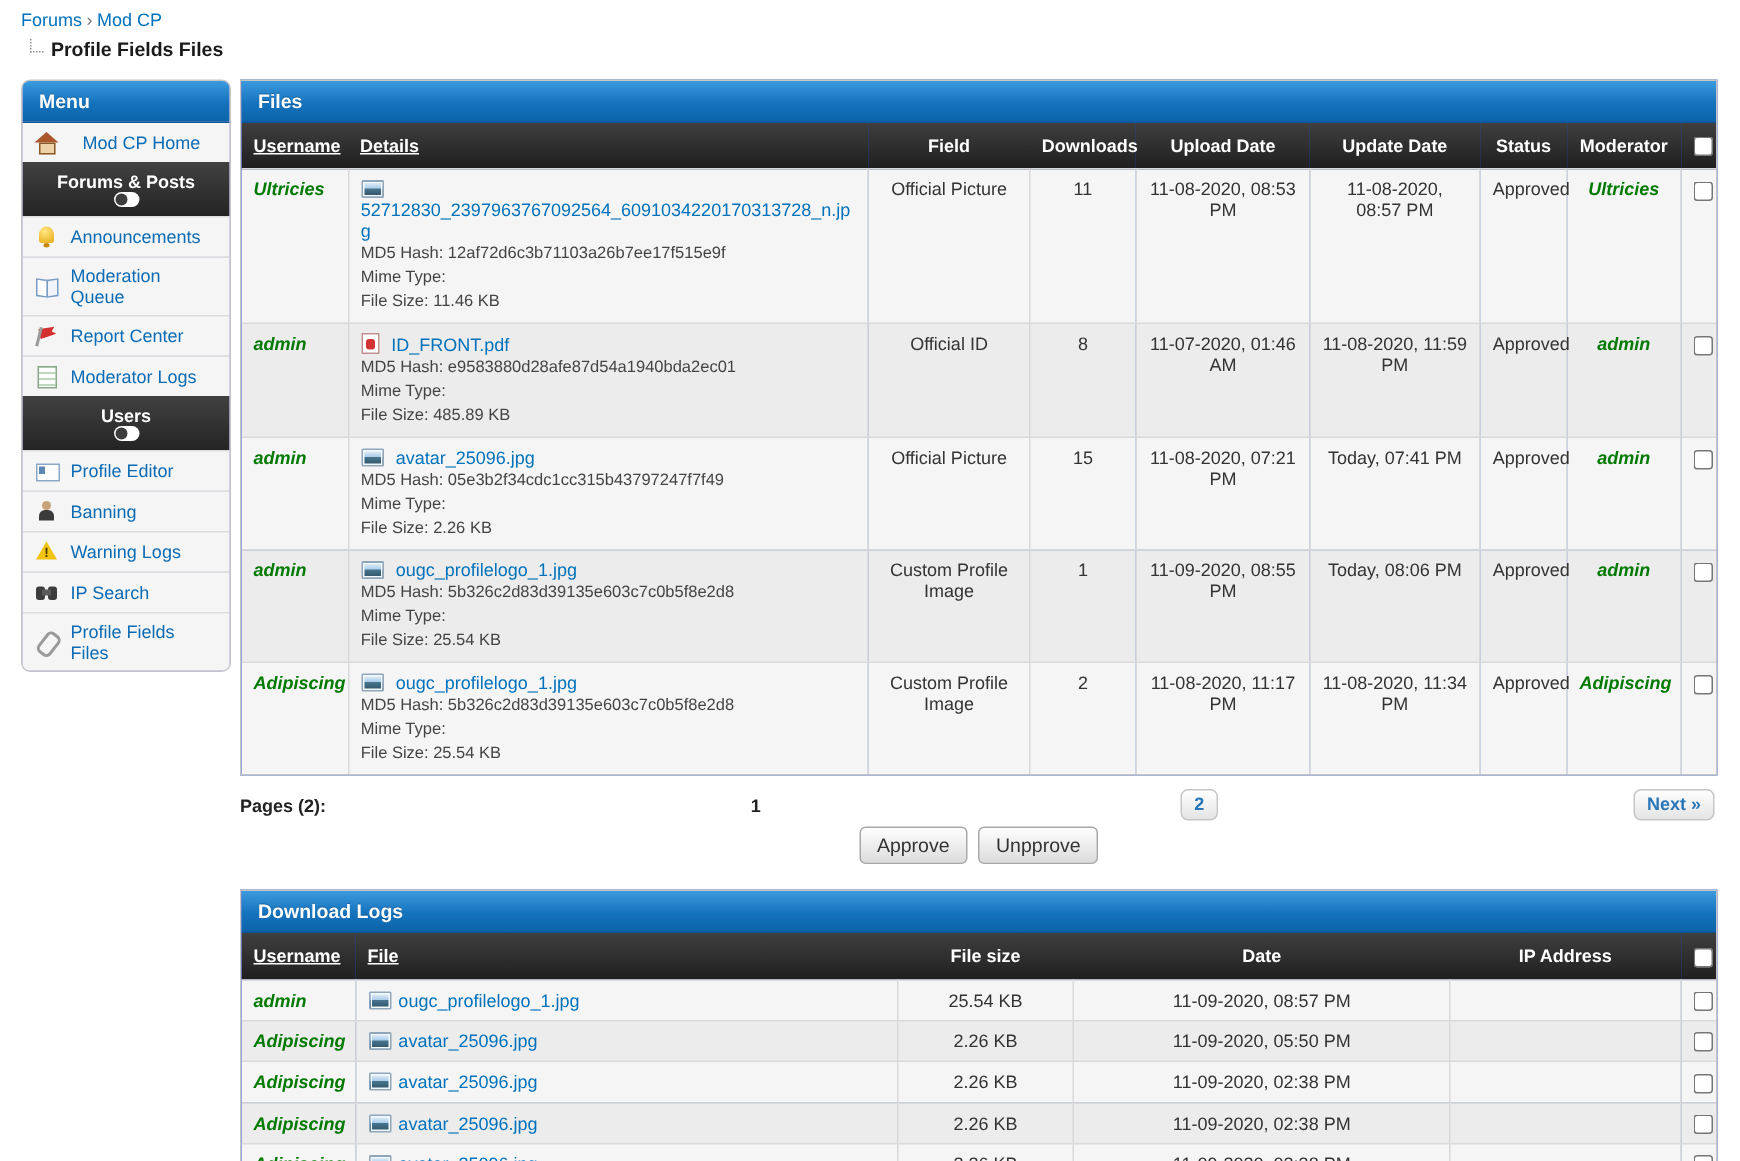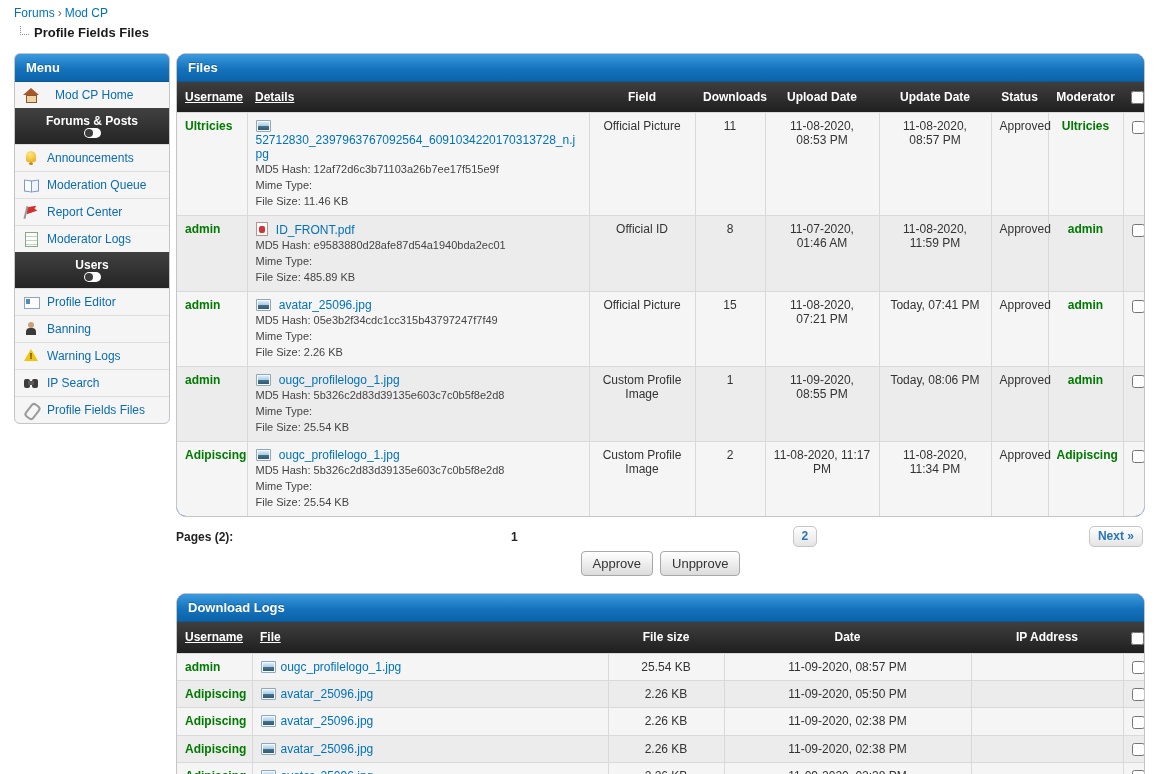"Menu" .sidebar { width: 156px -> 140px }
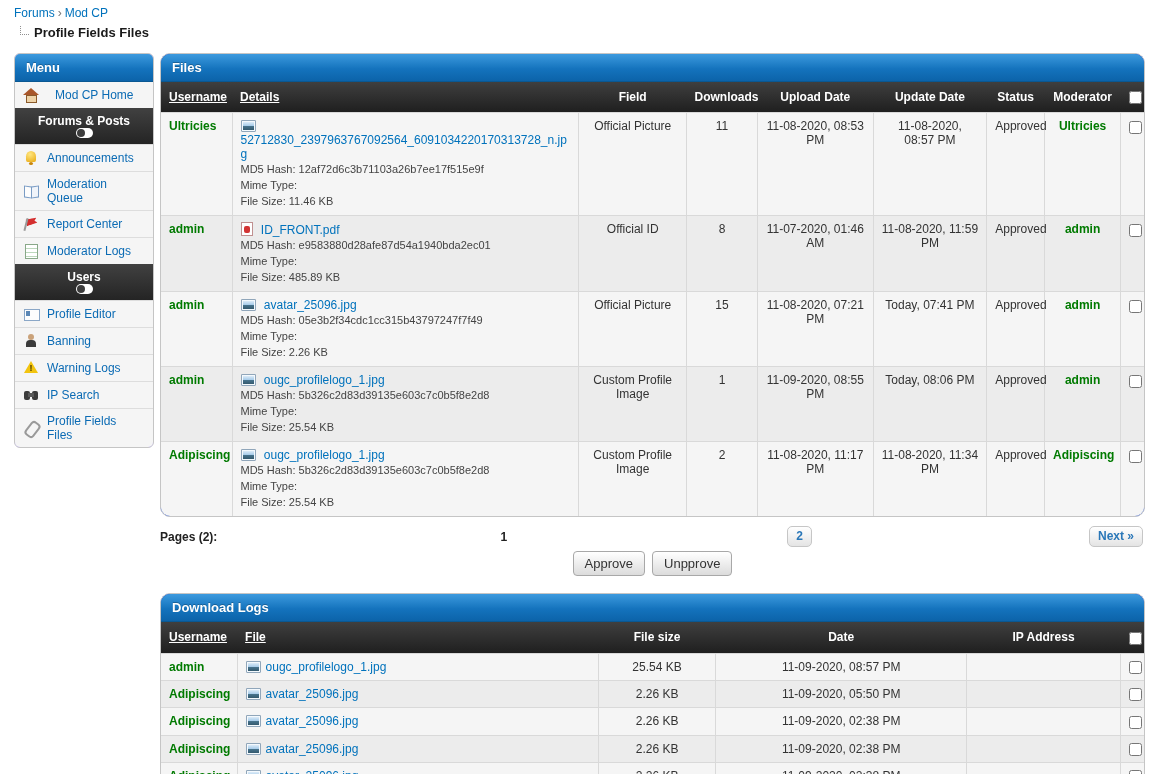"Files" .panel { border-radius: 10px -> 0 }
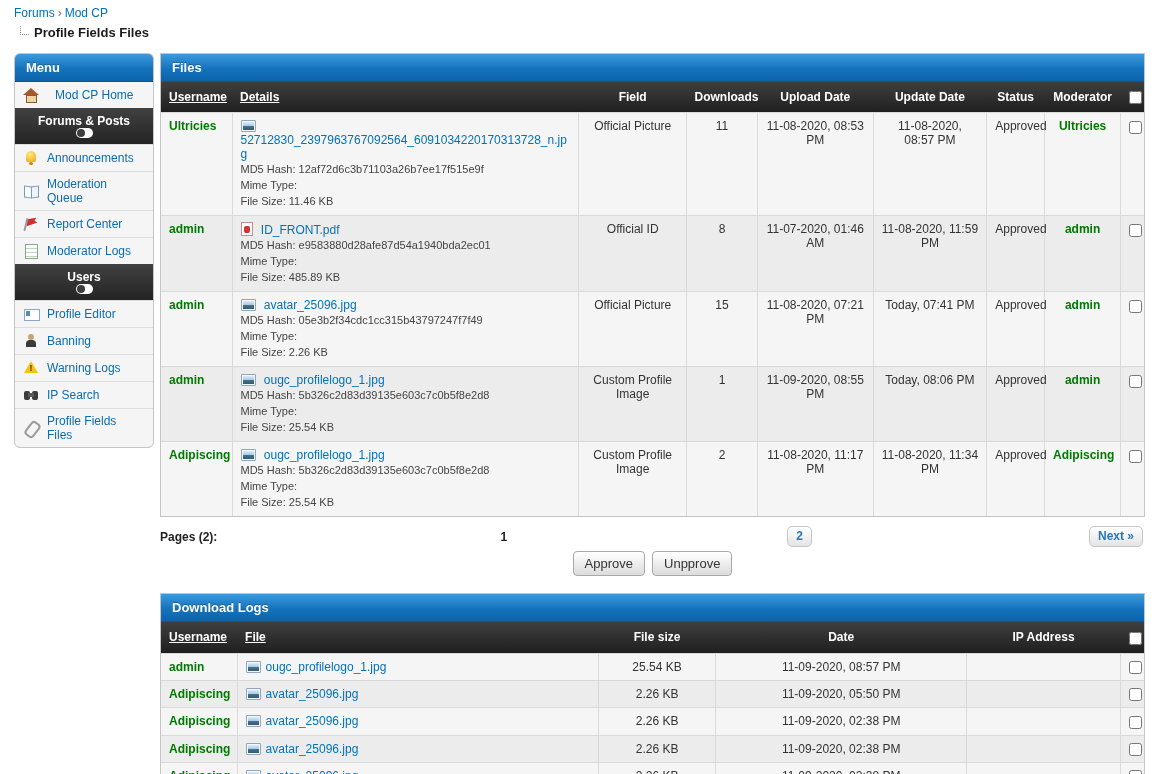"Ultricies" .gname { font-style: none -> italic }
